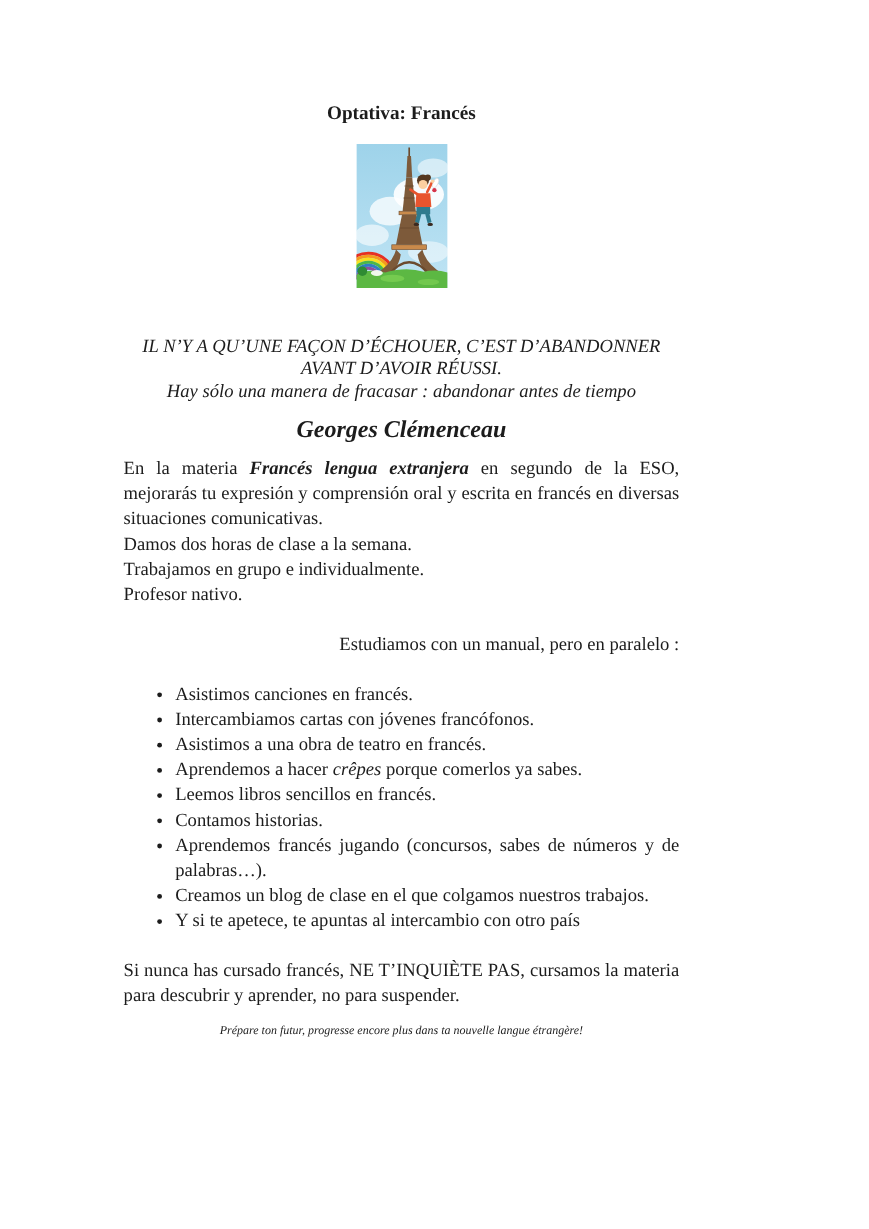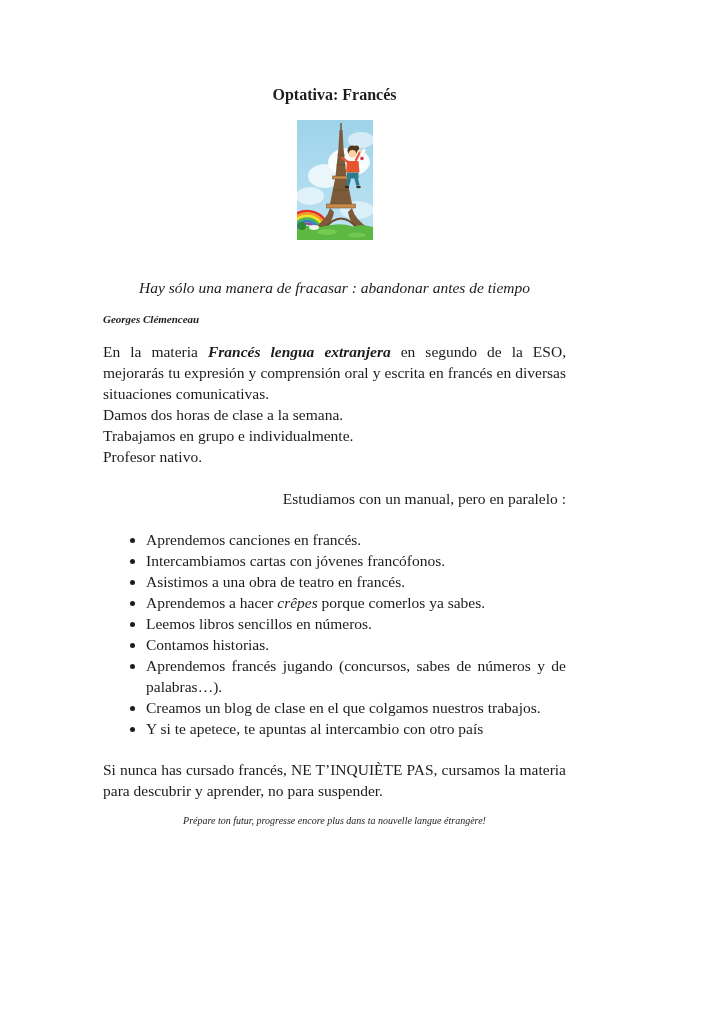"IL N’Y A QU’UNE FAÇON" p { html: none -> <p>IL N’Y A QU’UNE FAÇON D’ÉCHOUER, C’EST D’ABANDONNER AVANT D’AVOIR RÉUSSI.</p> }
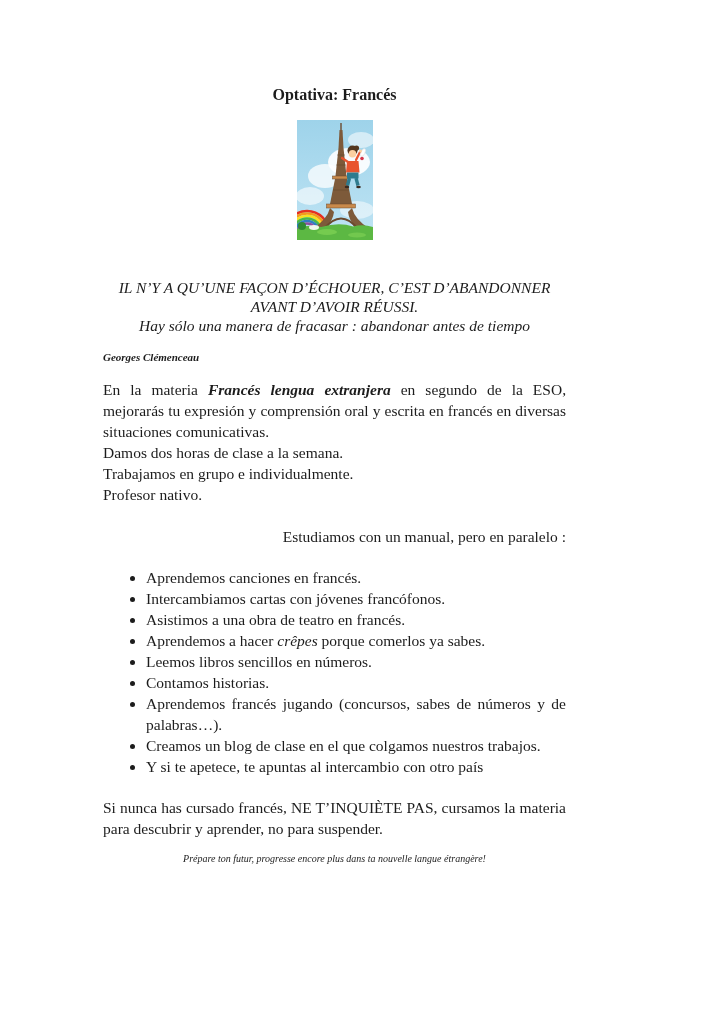"Georges Clémenceau" .quote-author { font-size: 11px -> 20px; text-align: left -> center }
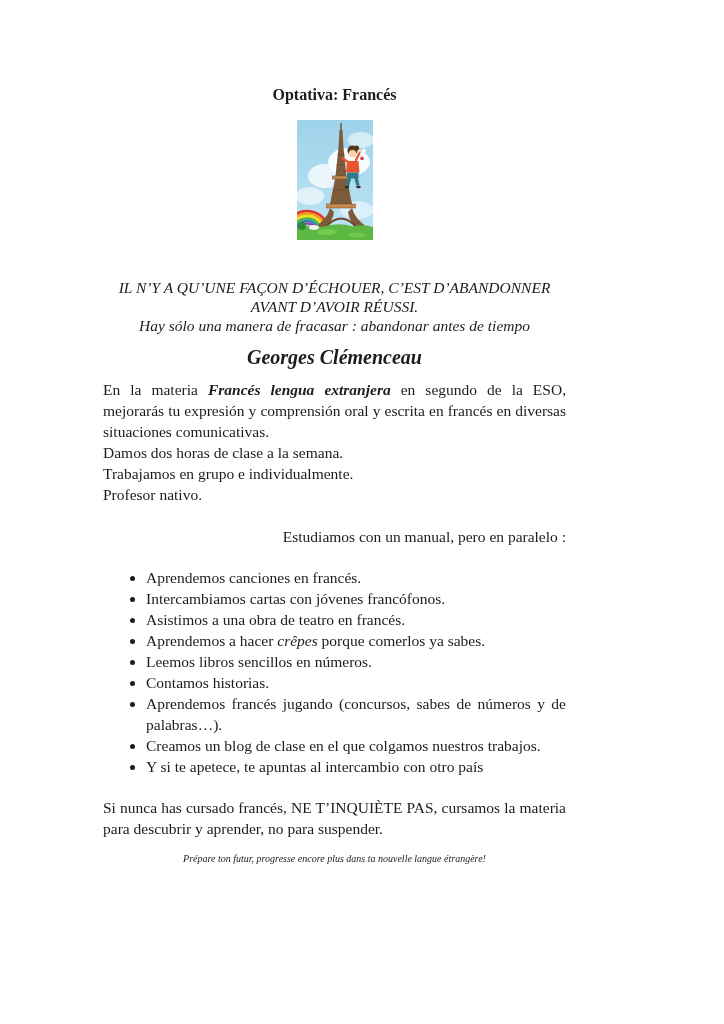"Aprendemos canciones en francés." li { text: Aprendemos -> Asistimos }
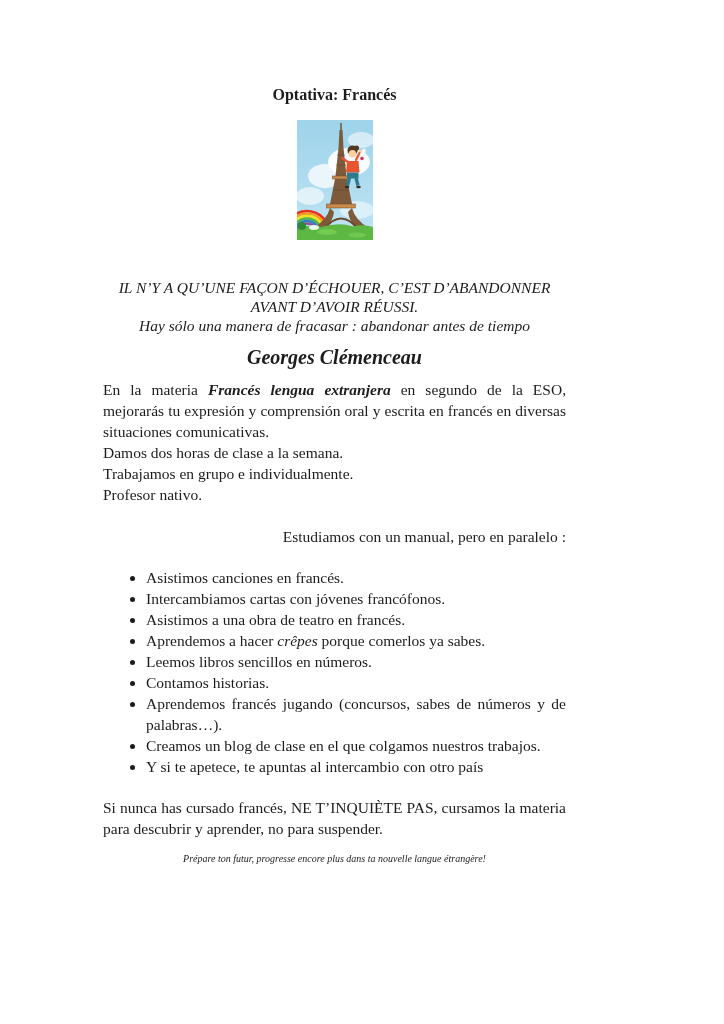"Leemos libros sencillos en números." li { text: números -> francés }
